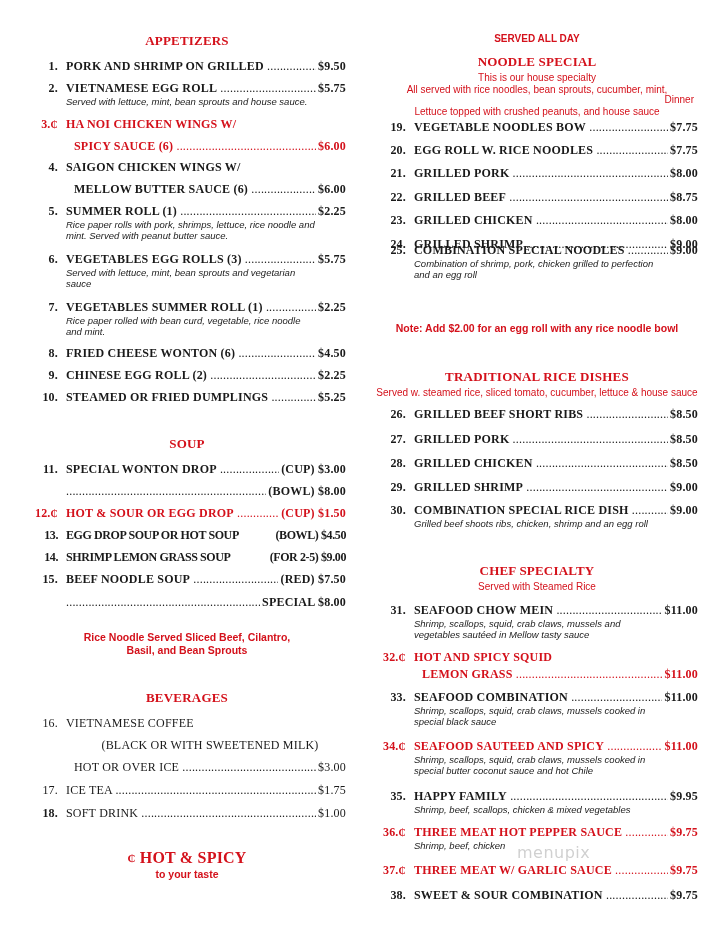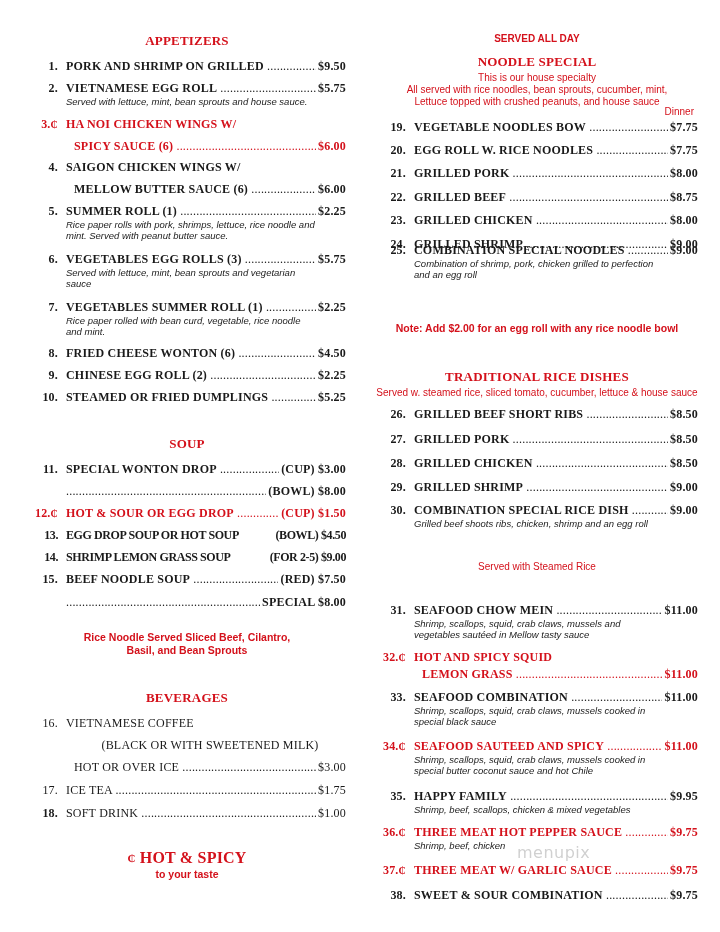"Lettuce topped with crushed peanuts," div.sub-red { order: before "Dinner" -> after "Dinner" }
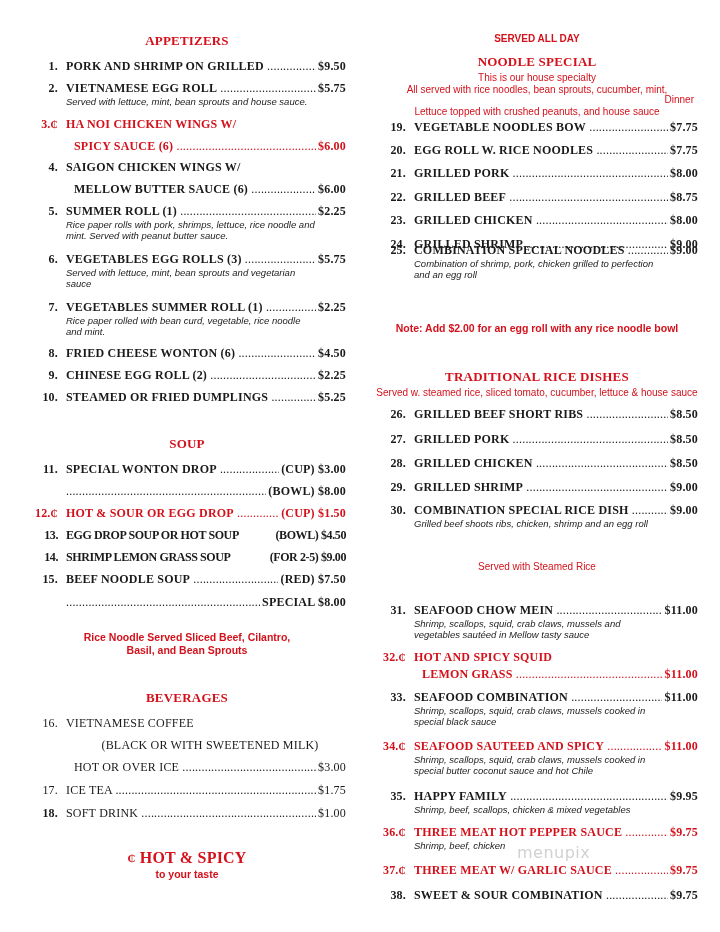"CHEF SPECIALTY" h2.sec-title { html: none -> <h2>CHEF SPECIALTY</h2> }
